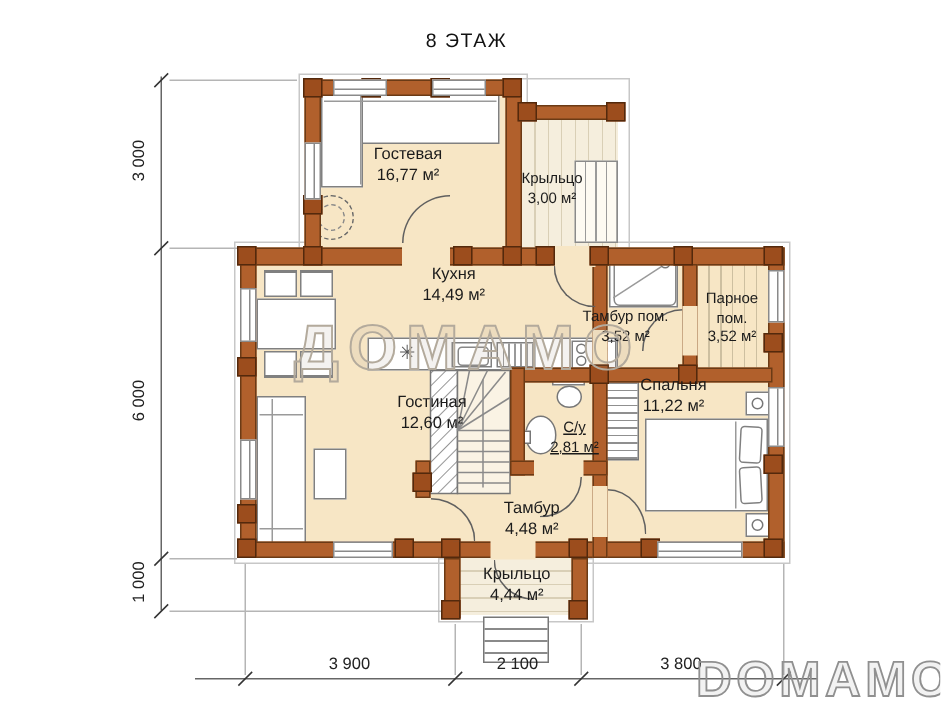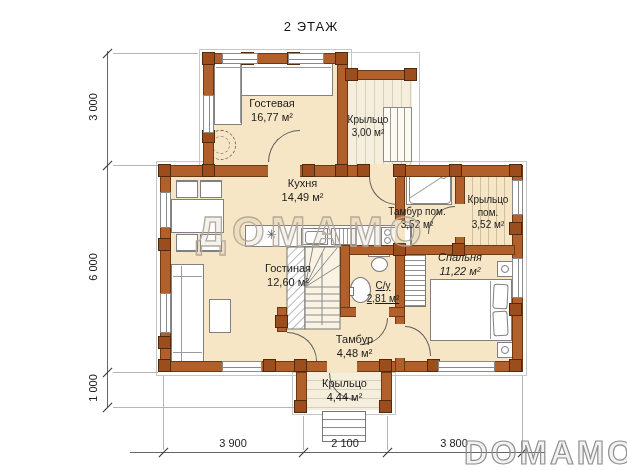"2 ЭТАЖ" div.title { text: 2 -> 8 }
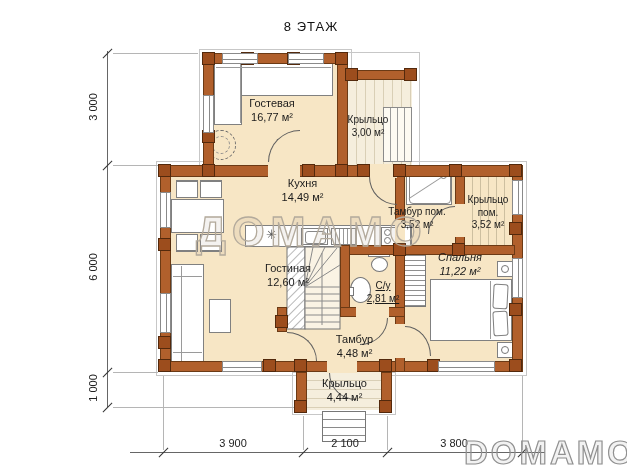"Крыльцо пом." div { text: Крыльцо -> Парное }
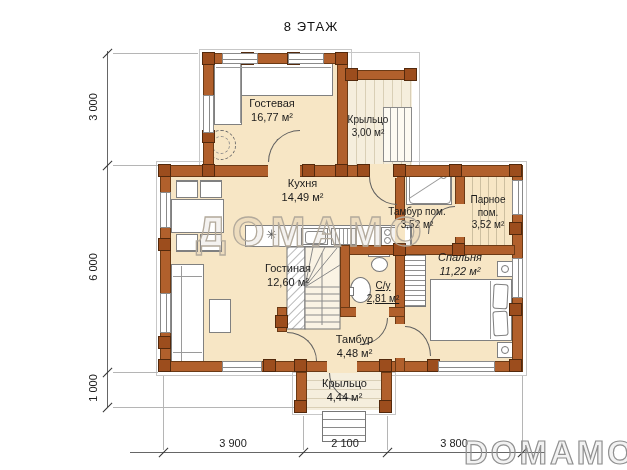"Спальня" div.rlabel { font-style: italic -> none; left: 415px -> 404px }
